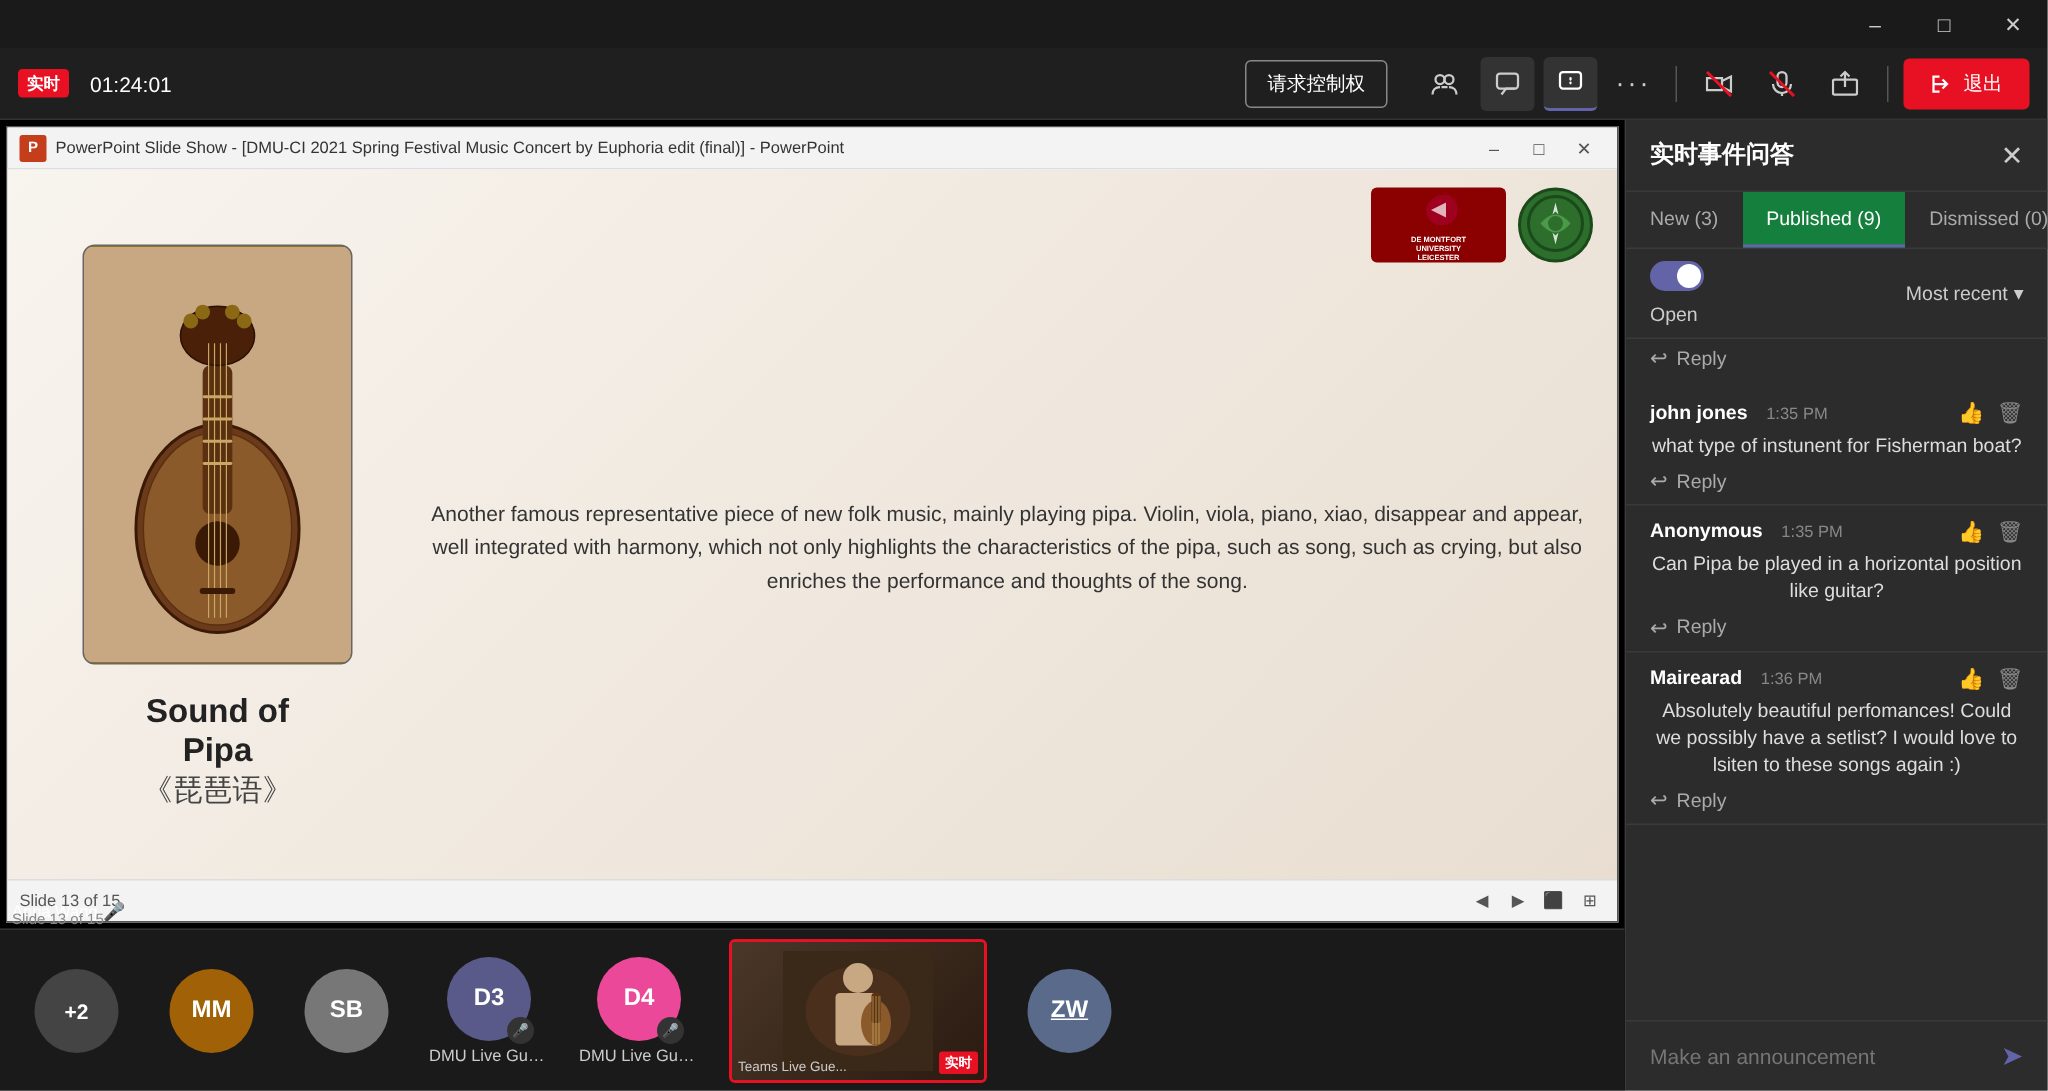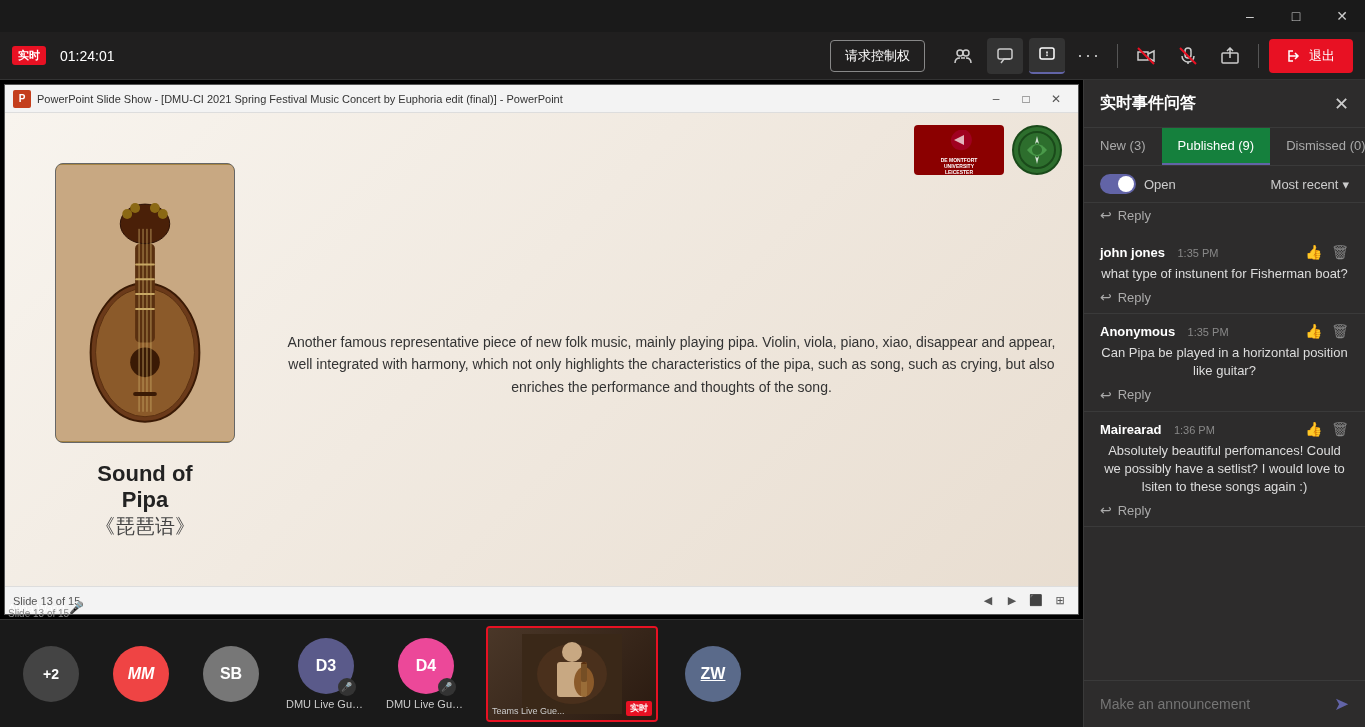"Open" .toggle-container { align-items: center -> none; flex-direction: none -> column }
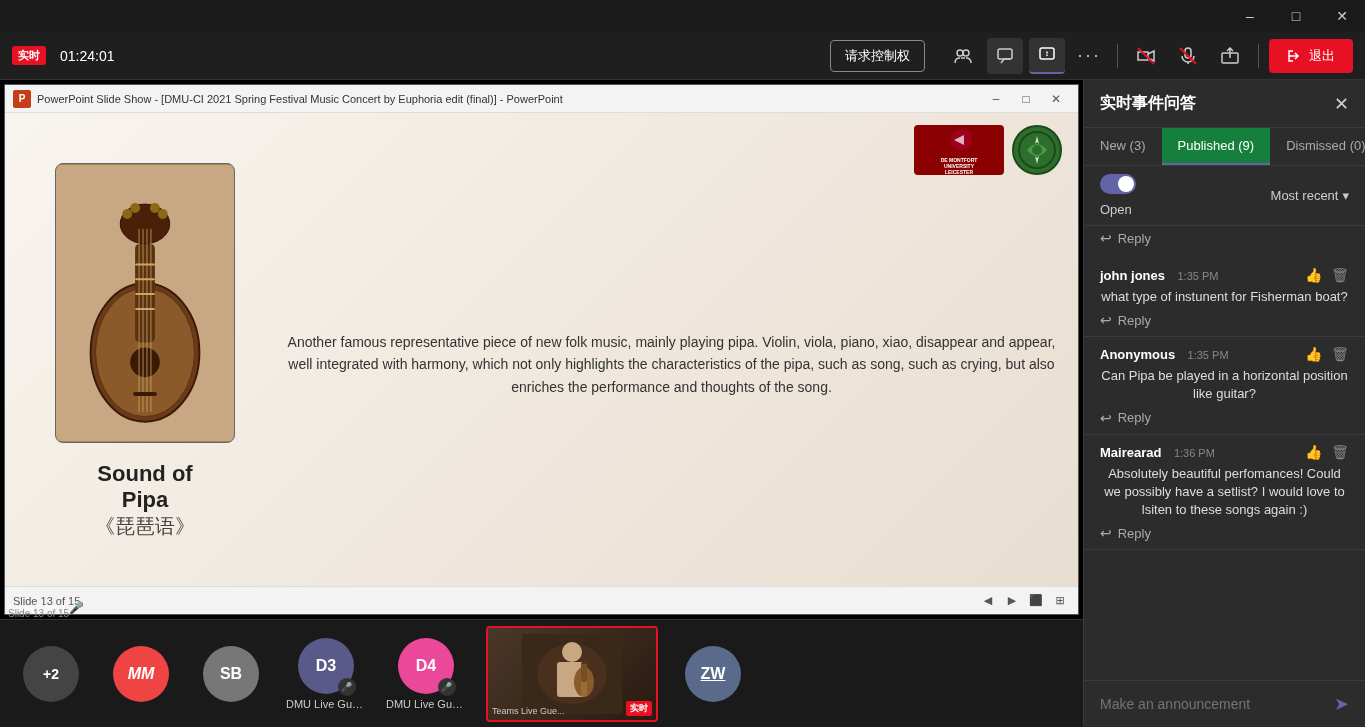"MM" div.avatar { background: #ef4444 -> #a16207; font-style: italic -> none }
